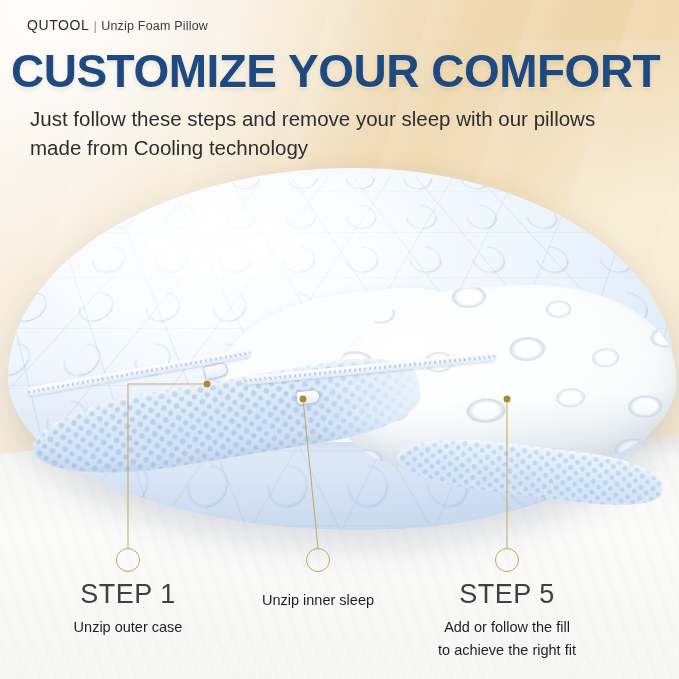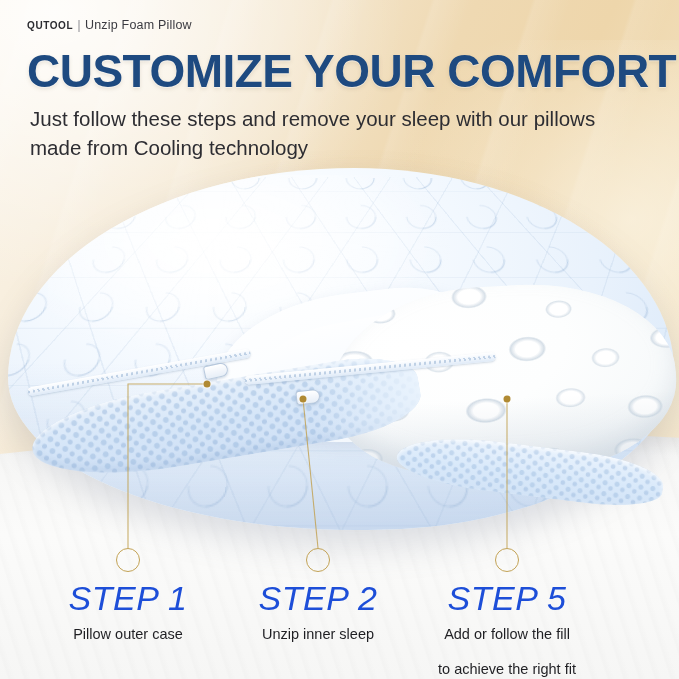"QUTOOL" .brand .mark { font-size: 10px -> 14px; font-weight: bold -> normal }
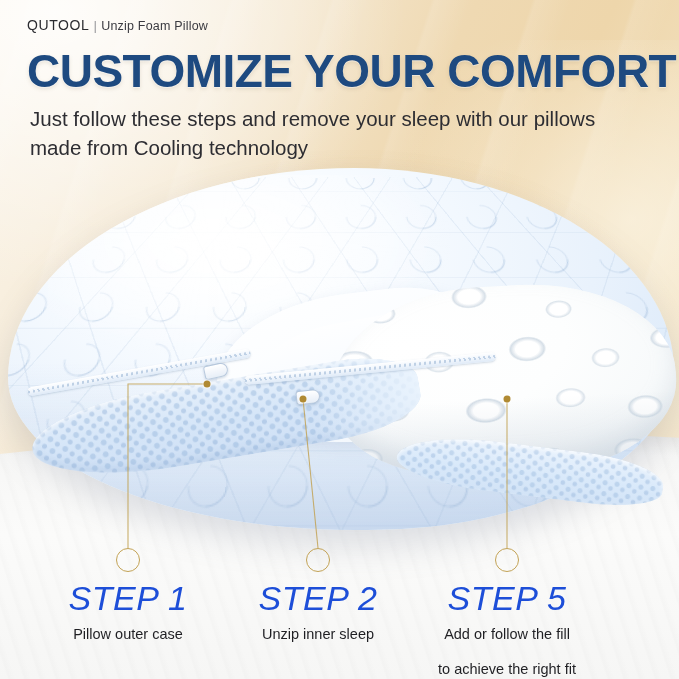"CUSTOMIZE YOUR COMFORT" .headline { left: 27px -> 11px }
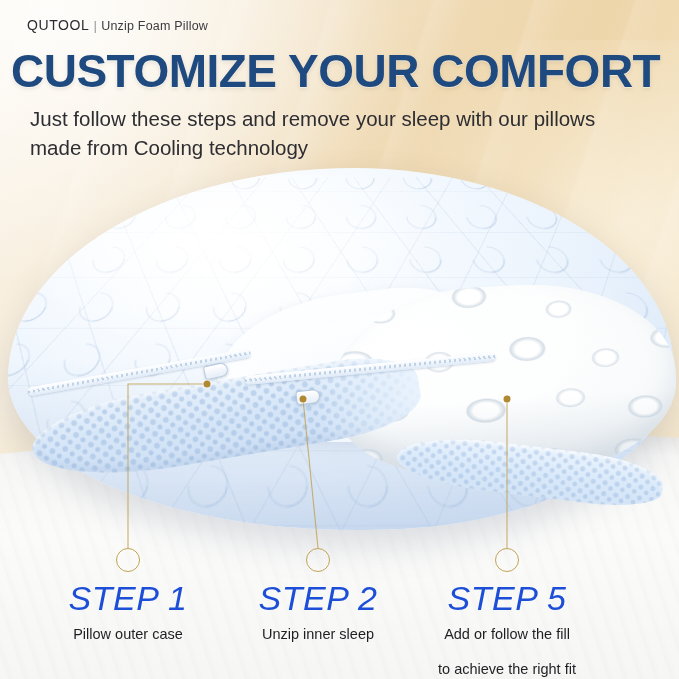"STEP 1" .step-title { color: #1d4ed8 -> #404040; font-size: 34px -> 27px; font-style: italic -> none }
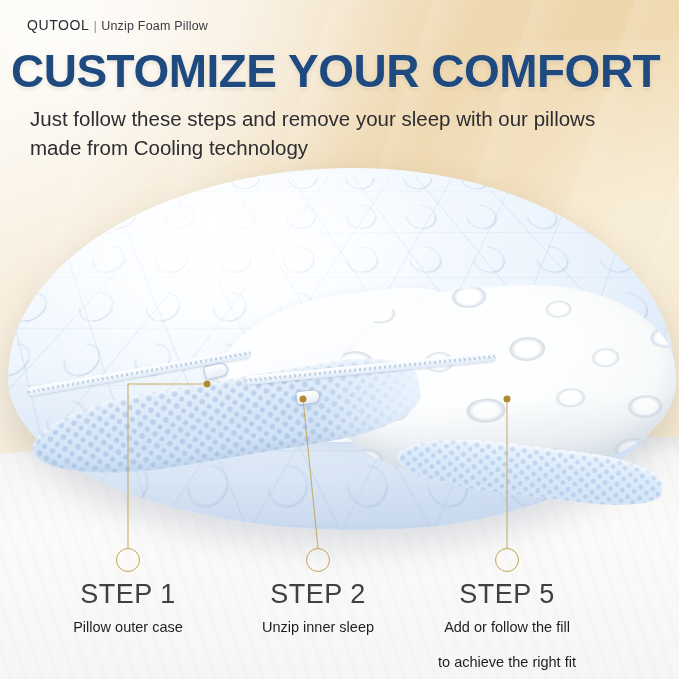"STEP 2" div.step-title { html: <div>STEP 2</div> -> none }
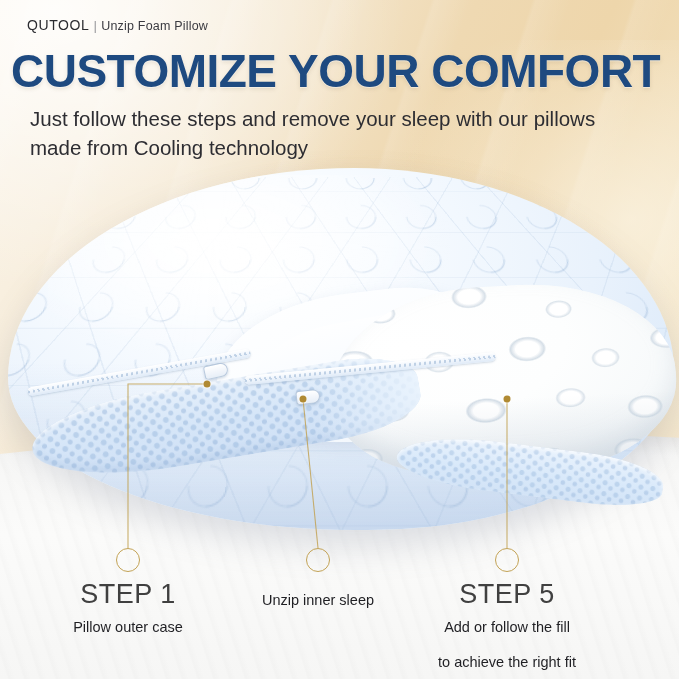"Pillow outer case" div.step-desc { text: Pillow -> Unzip }
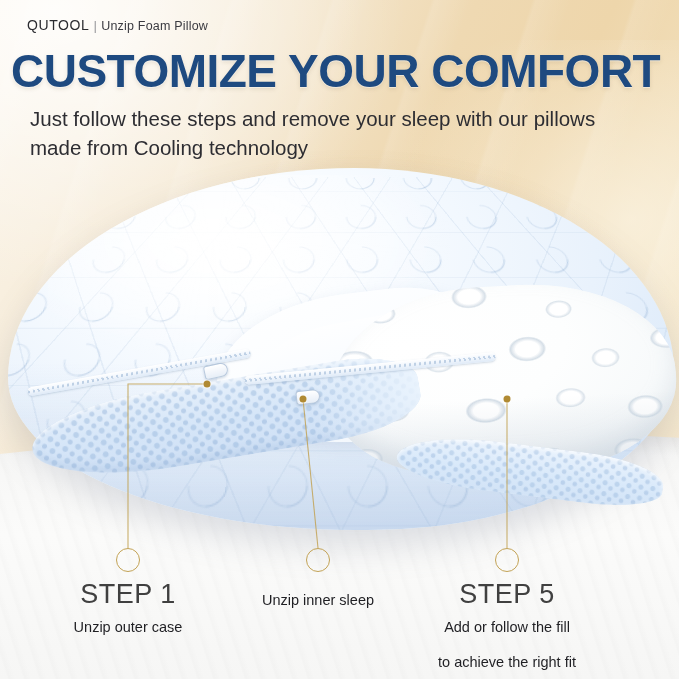"to achieve the right fit" div.step-desc { margin-top: 14px -> 2px }
